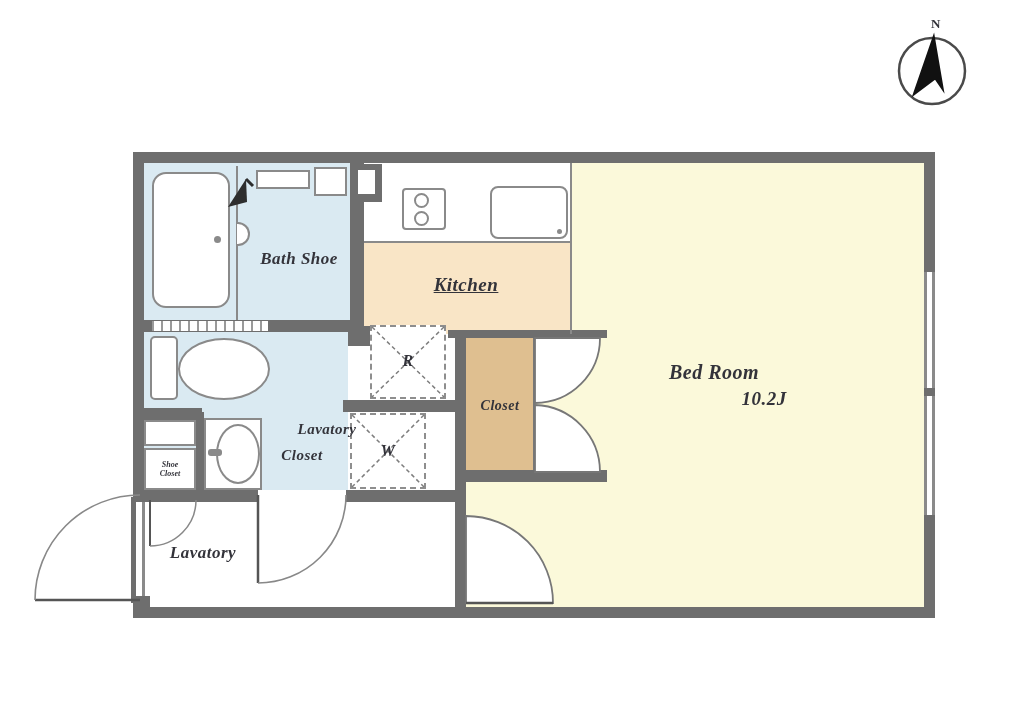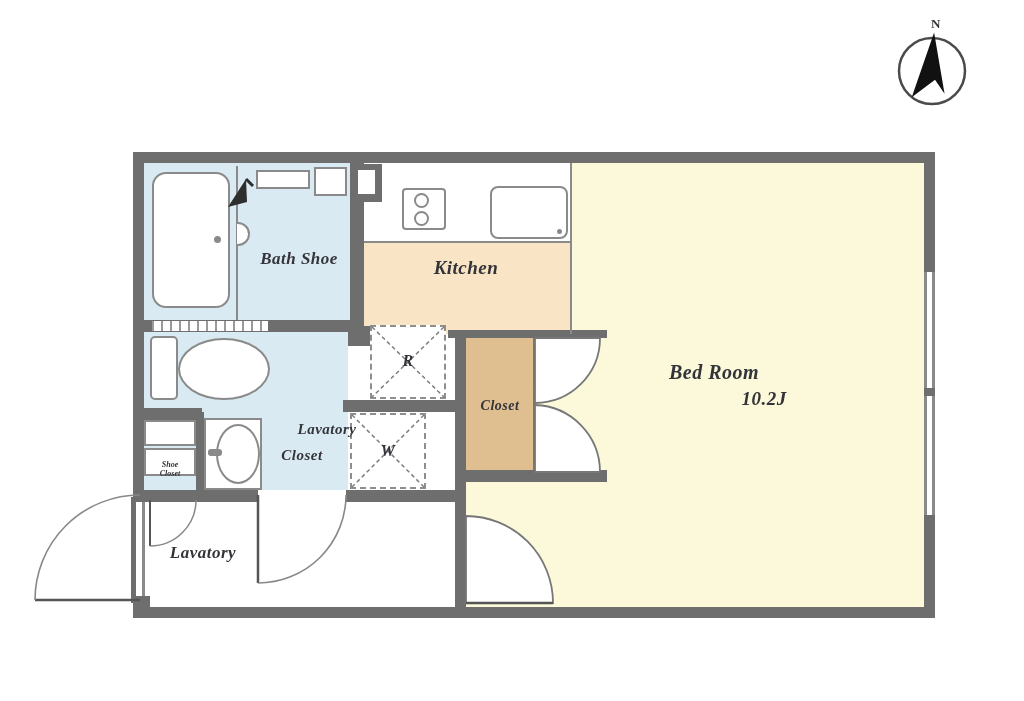"Kitchen" div.lbl { text-decoration: none -> underline; top: 268px -> 285px }
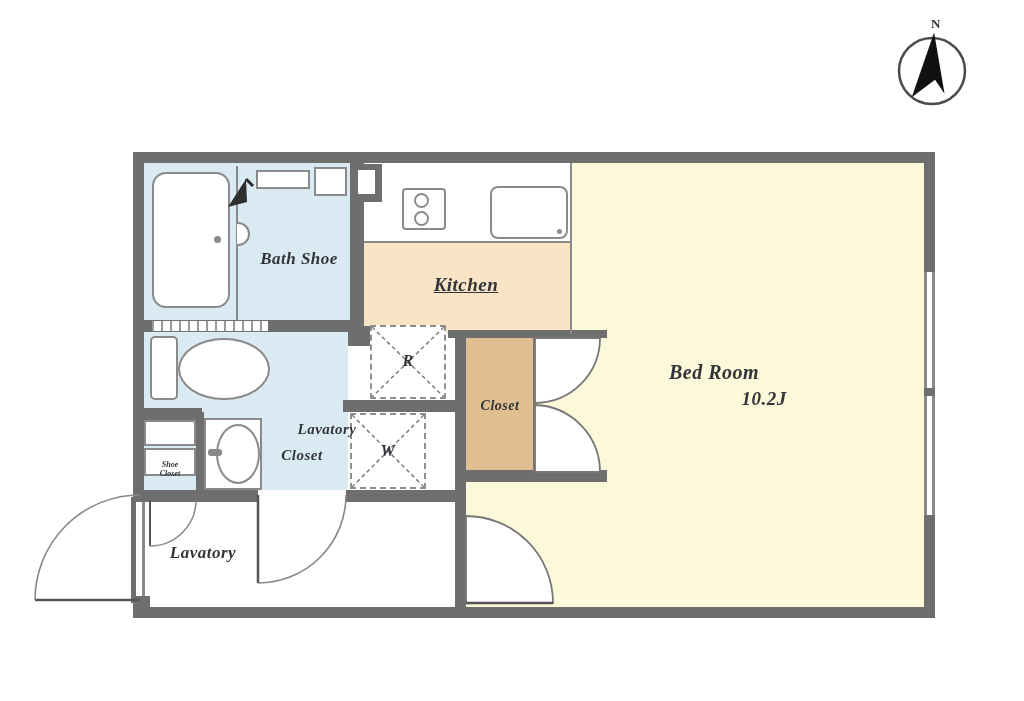"Shoe" div.fix { height: 28px -> 42px }
